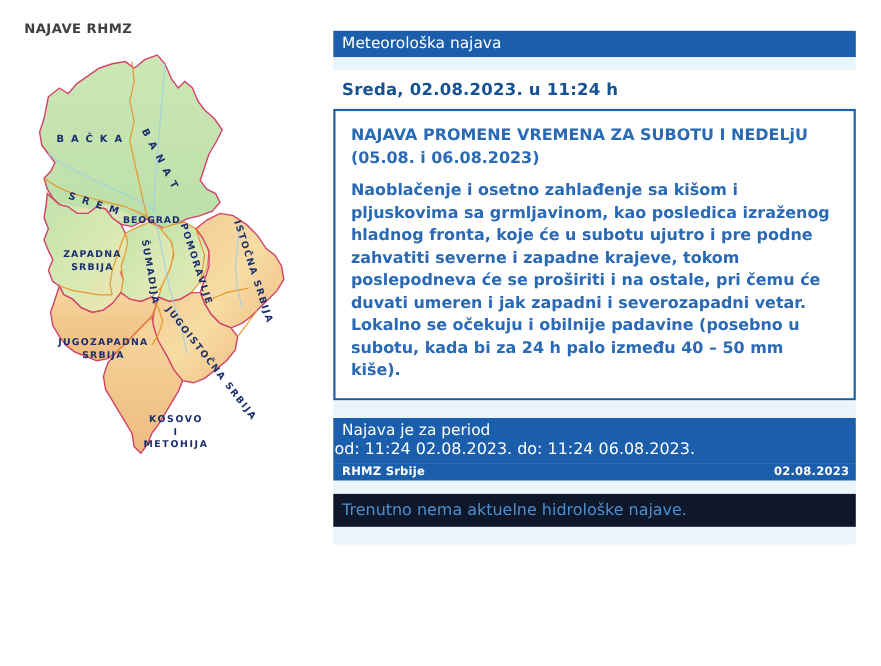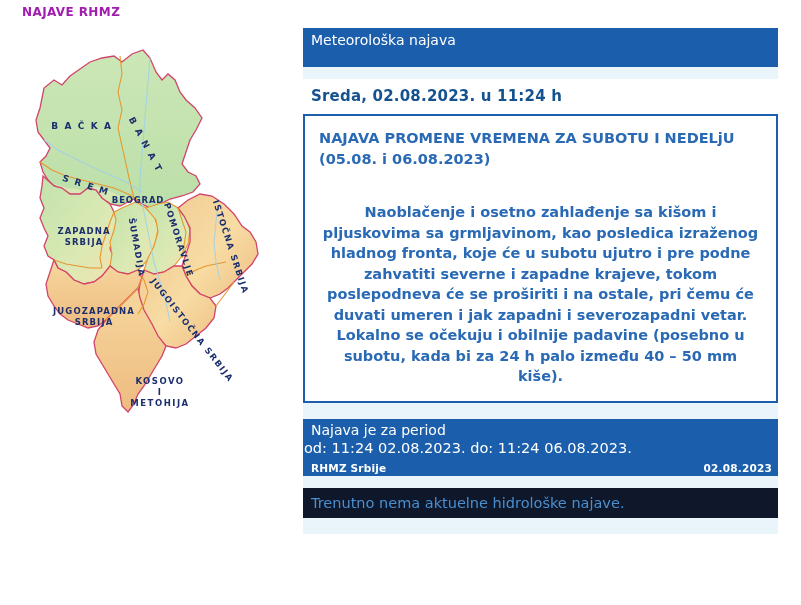"NAJAVE RHMZ" #page-title { color: #a21caf -> #404040; top: 5px -> 19px }
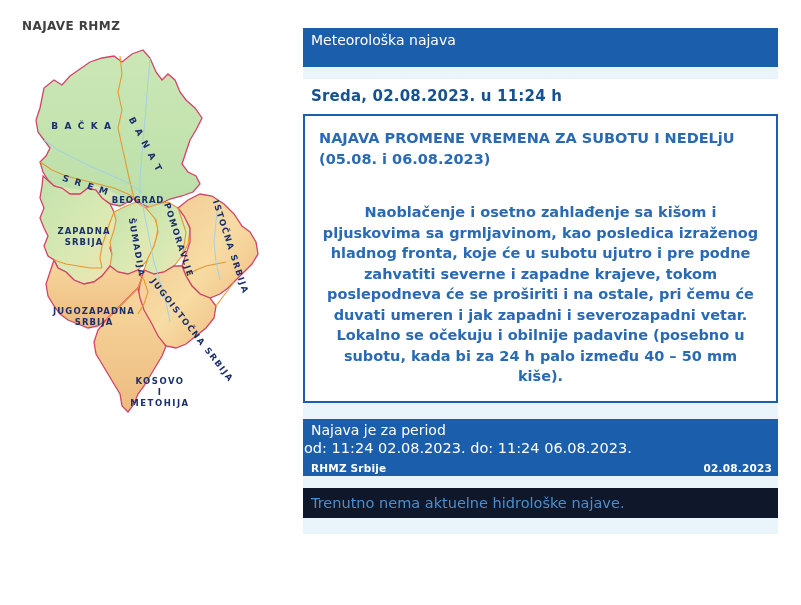"Meteorološka najava" .bar-dark { padding: 1px 0 16px 8px -> 1px 0 1px 8px }
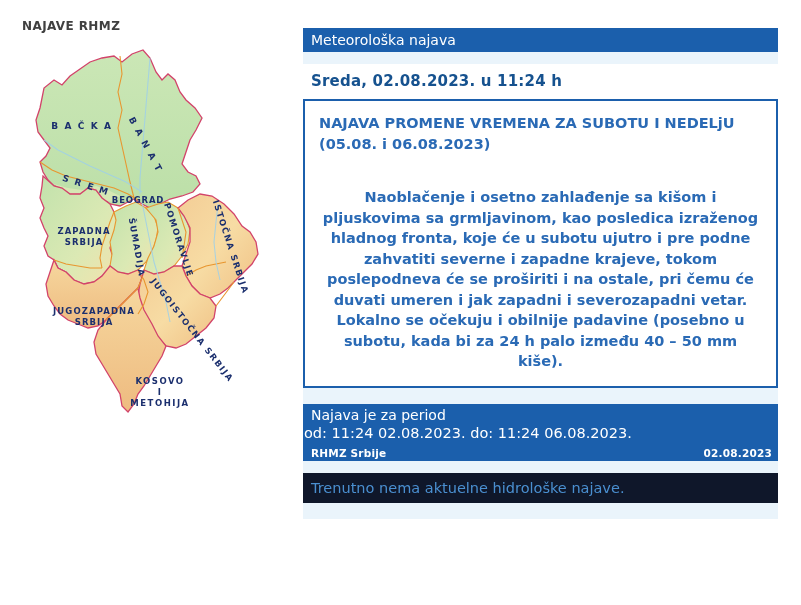"Naoblačenje i osetno zahlađenje sa" #forecast-box p.gap { margin-top: 33px -> 9px; text-align: center -> none }
